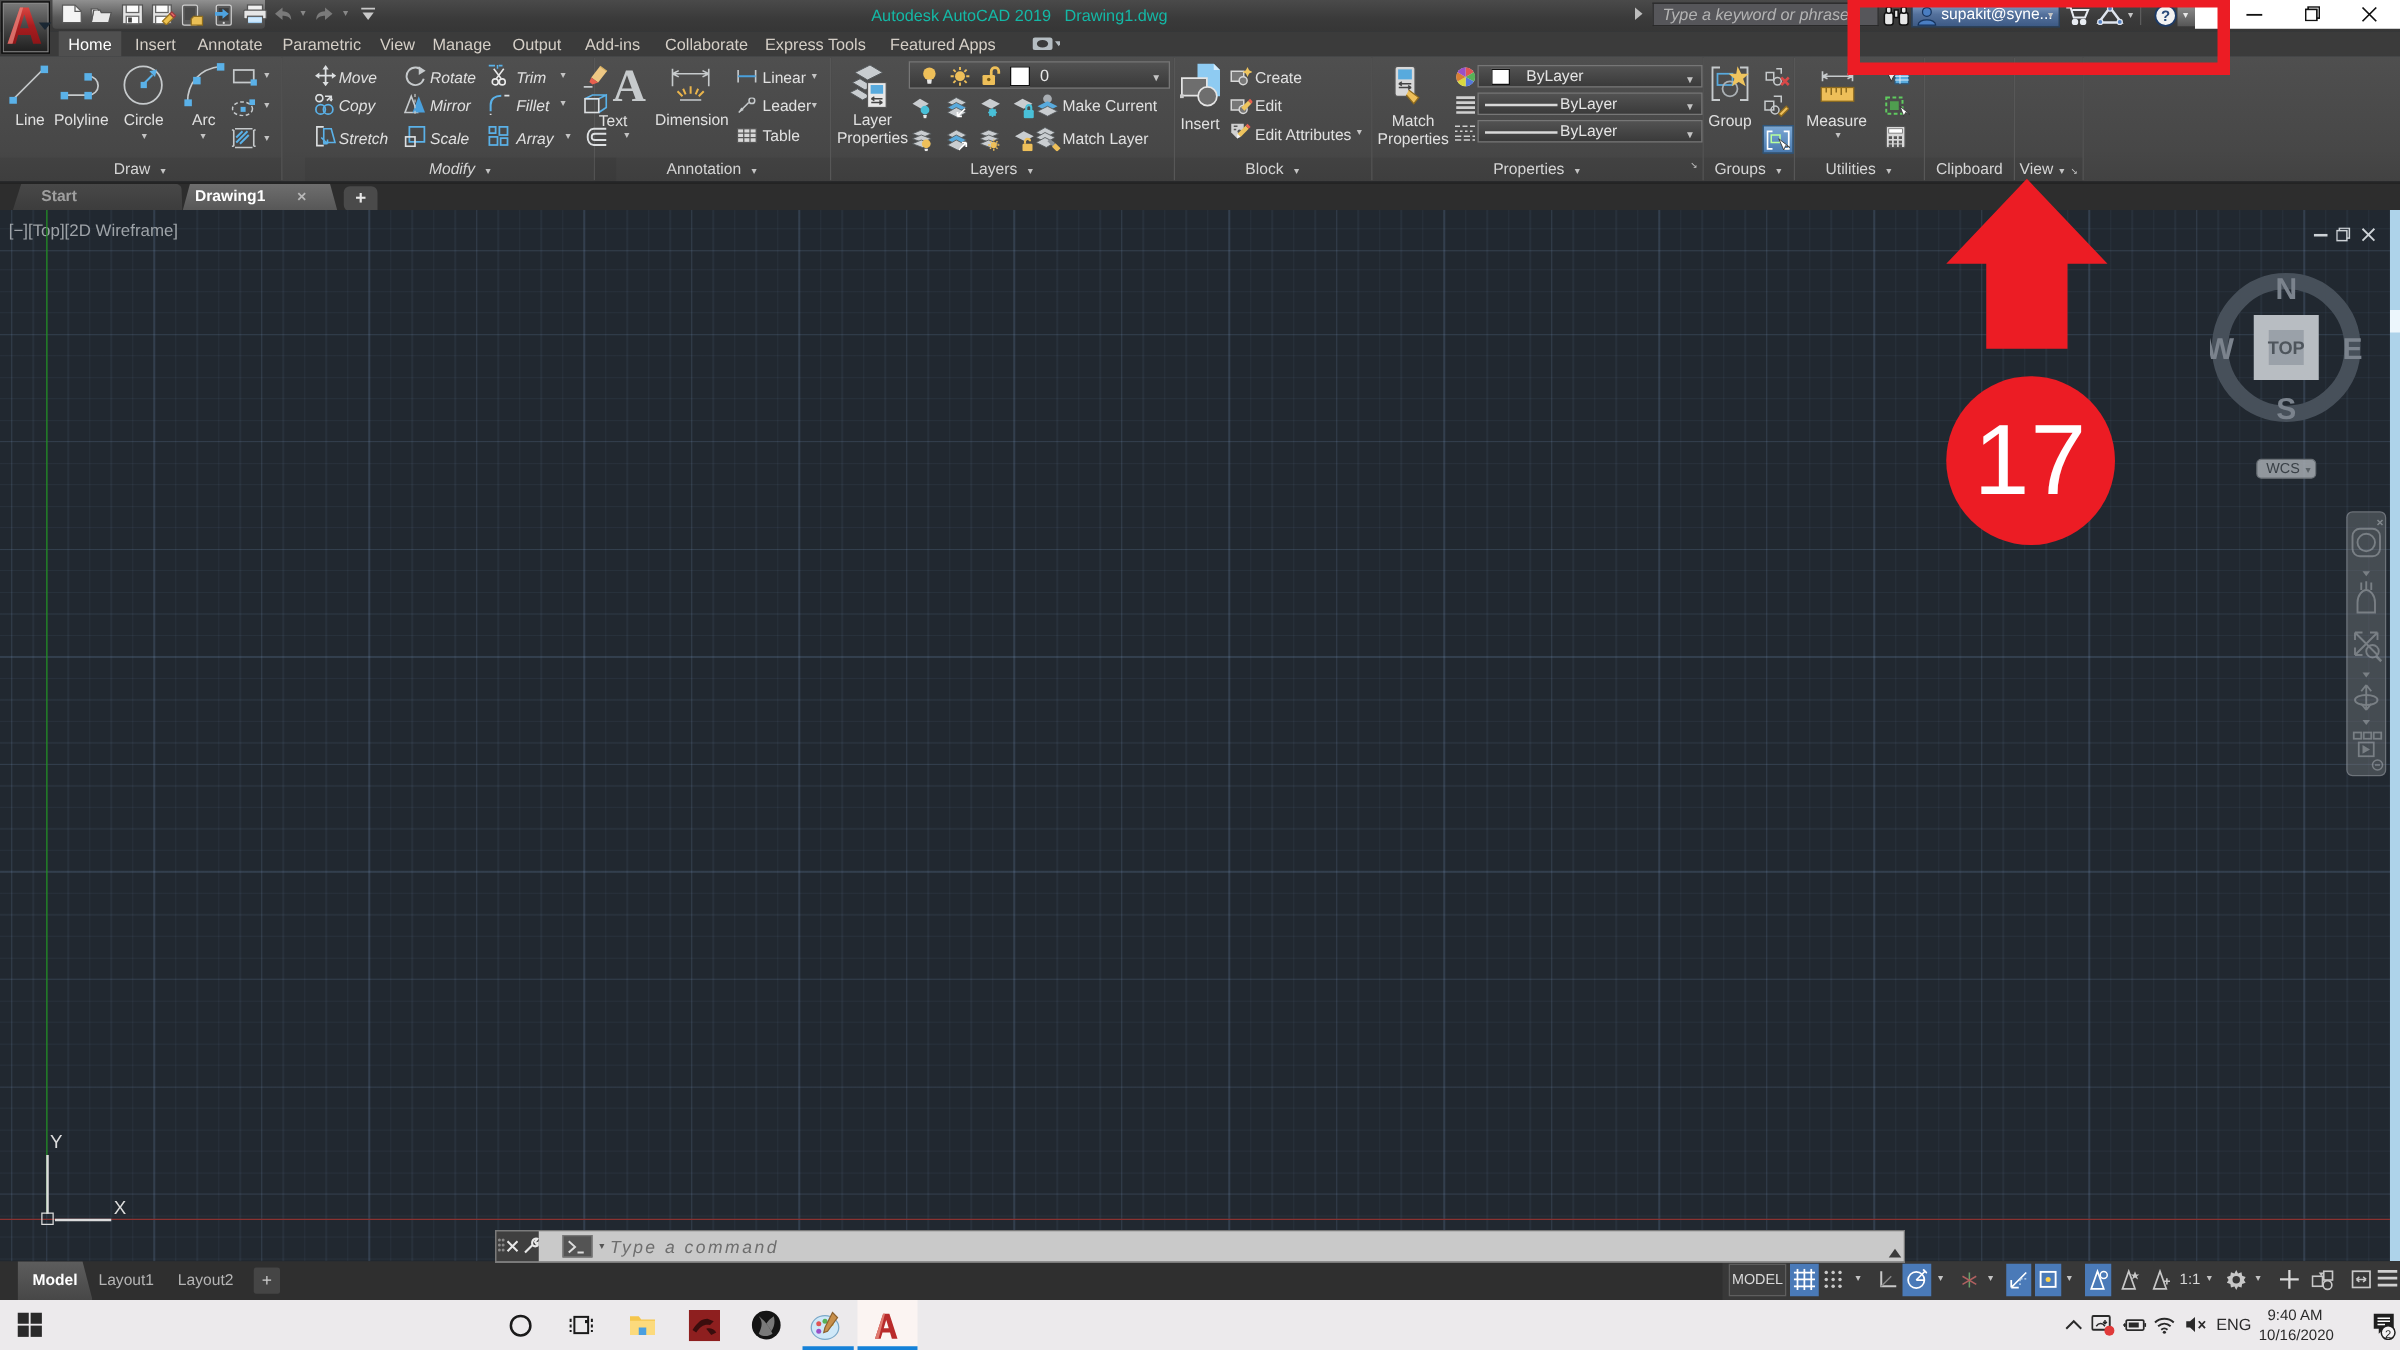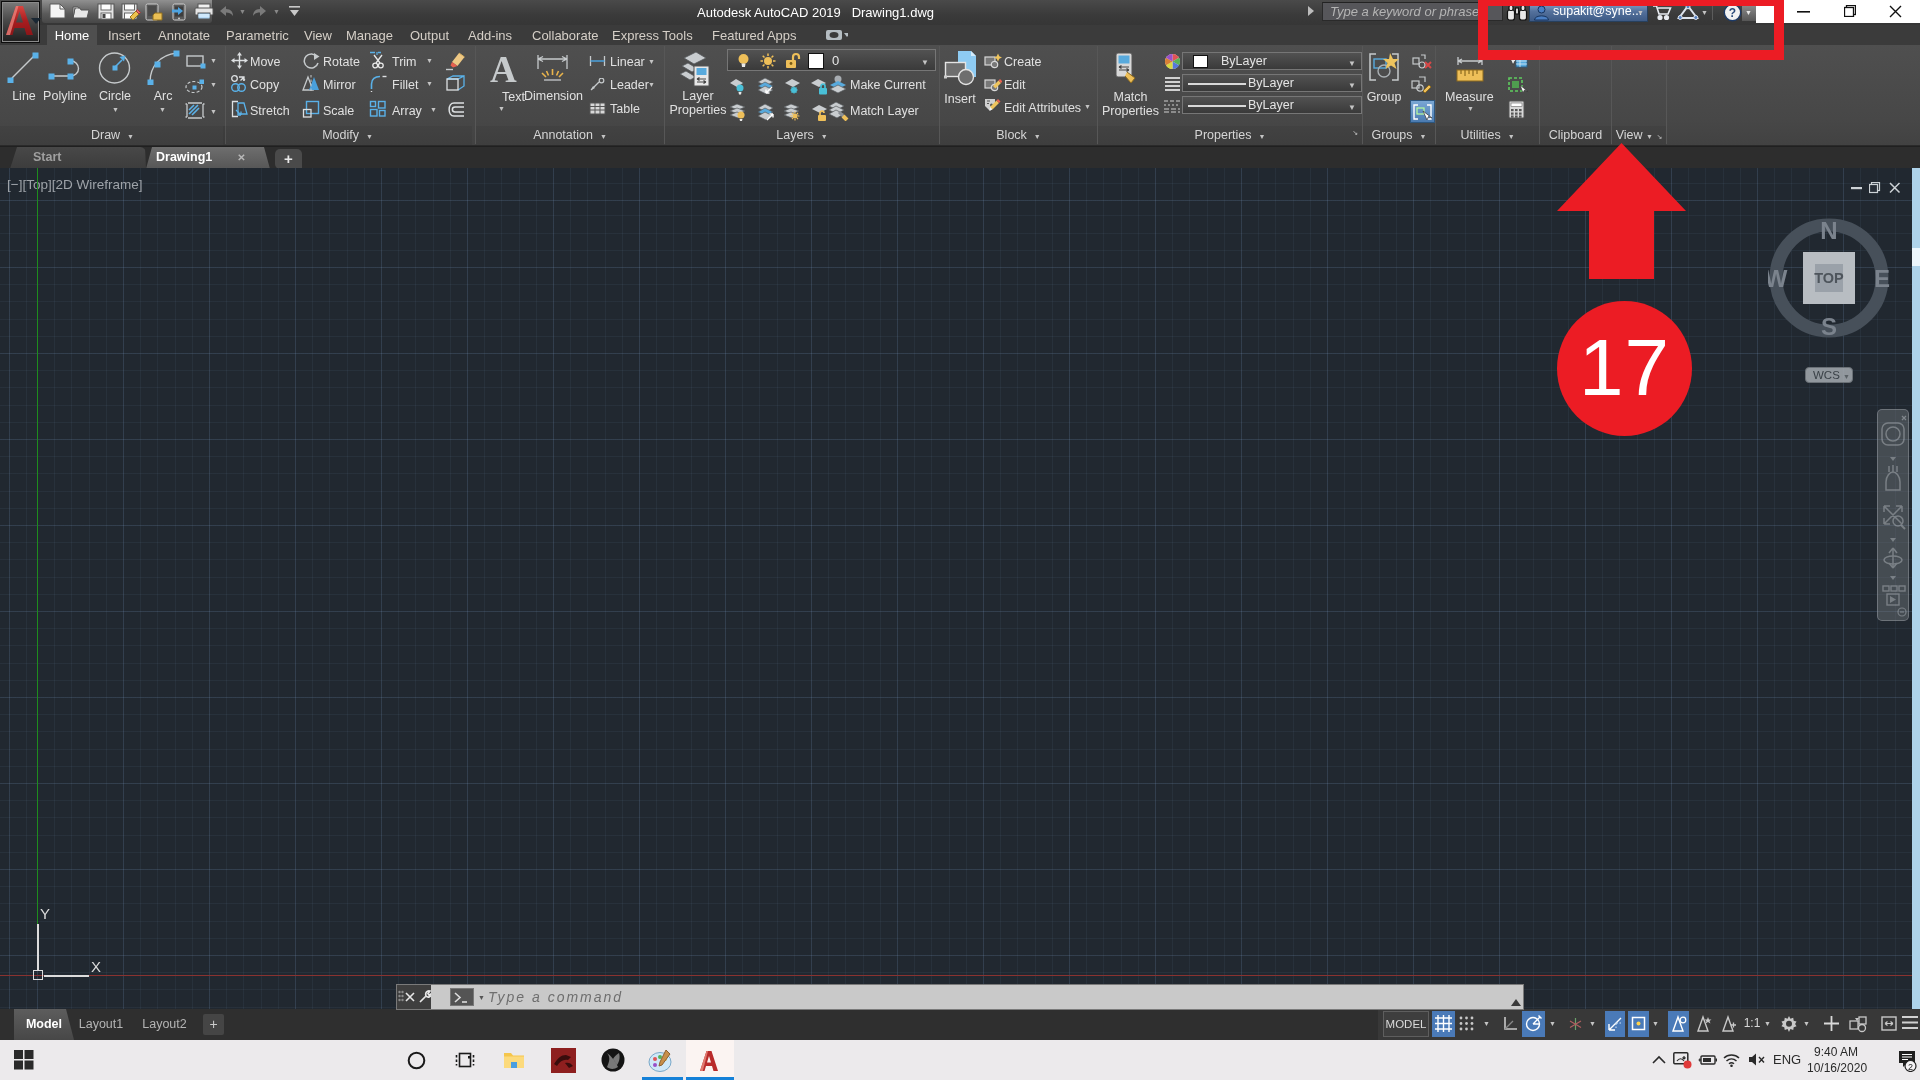"Autodesk AutoCAD 2019 Drawing1.dwg" #title-text { color: #ffffff -> #14b8a6 }
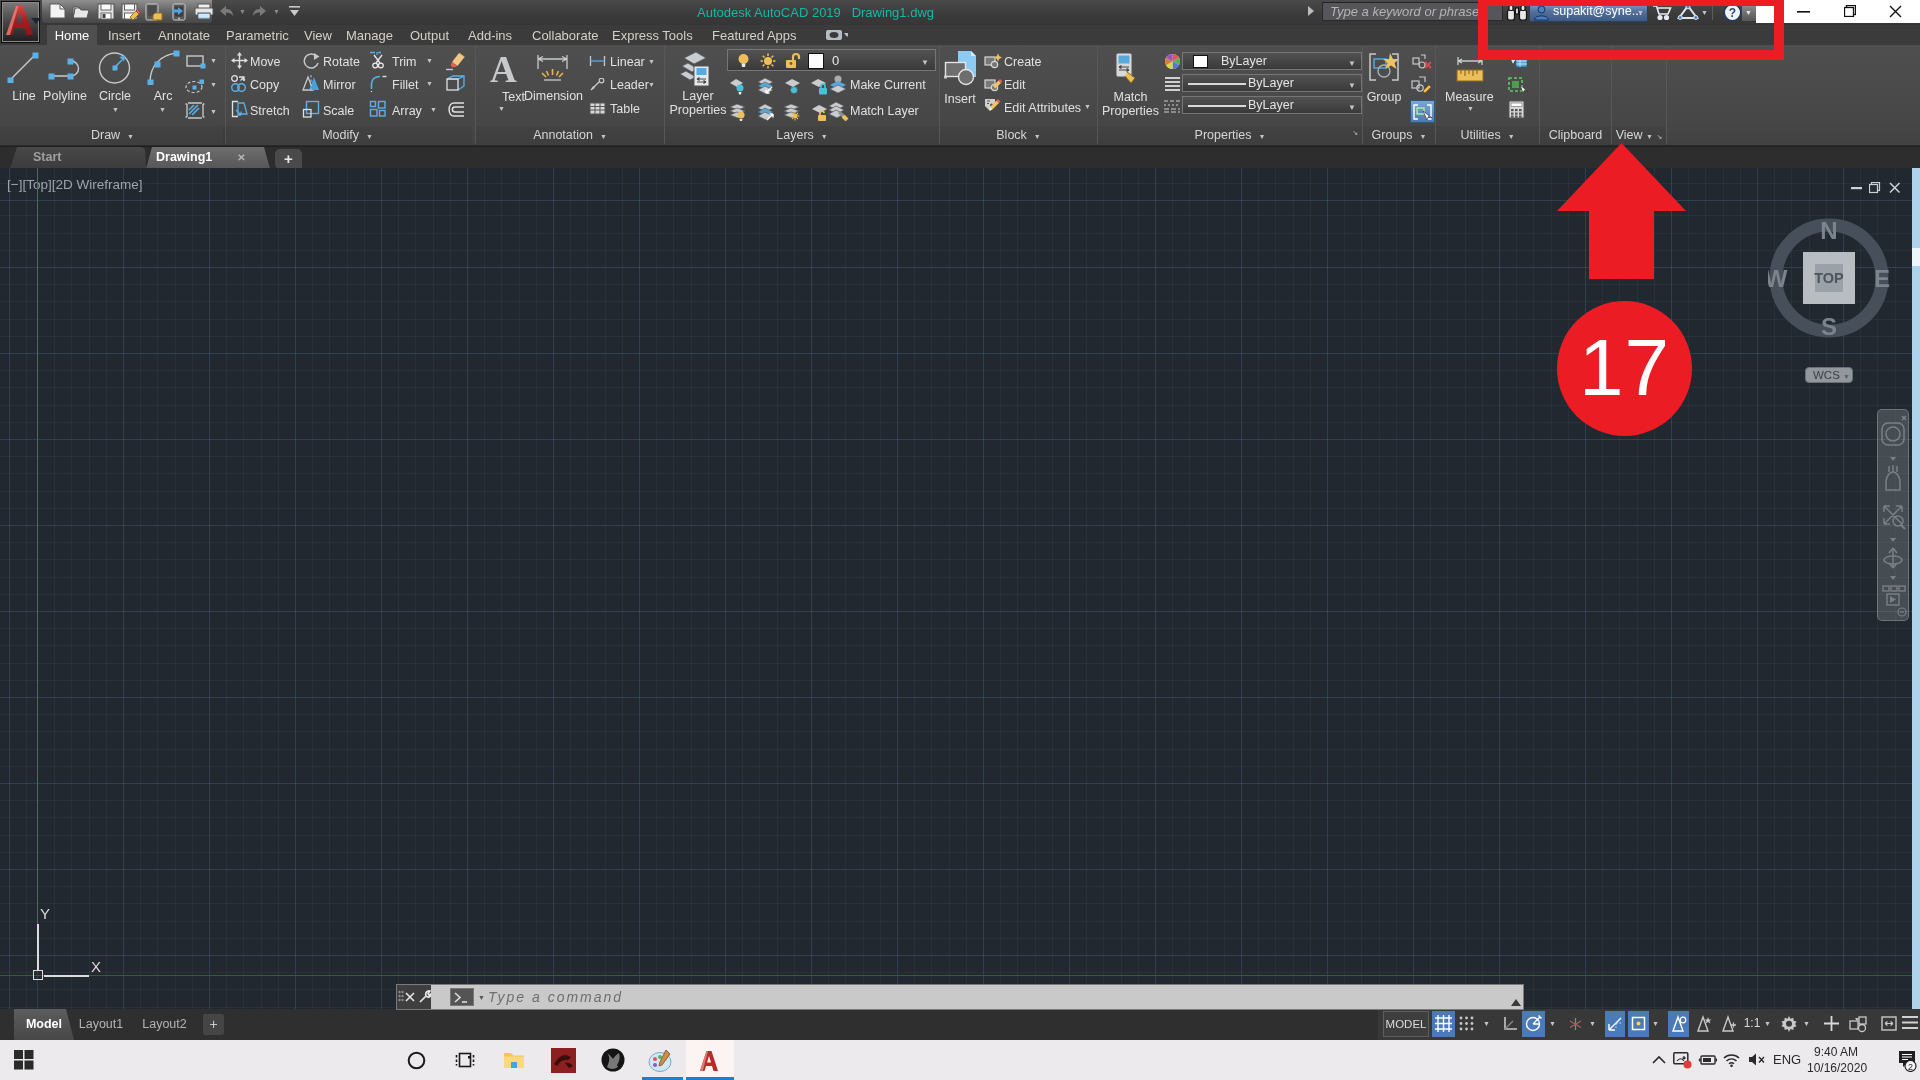"Move" div.panel { font-style: none -> italic; left: 223px -> 244px }
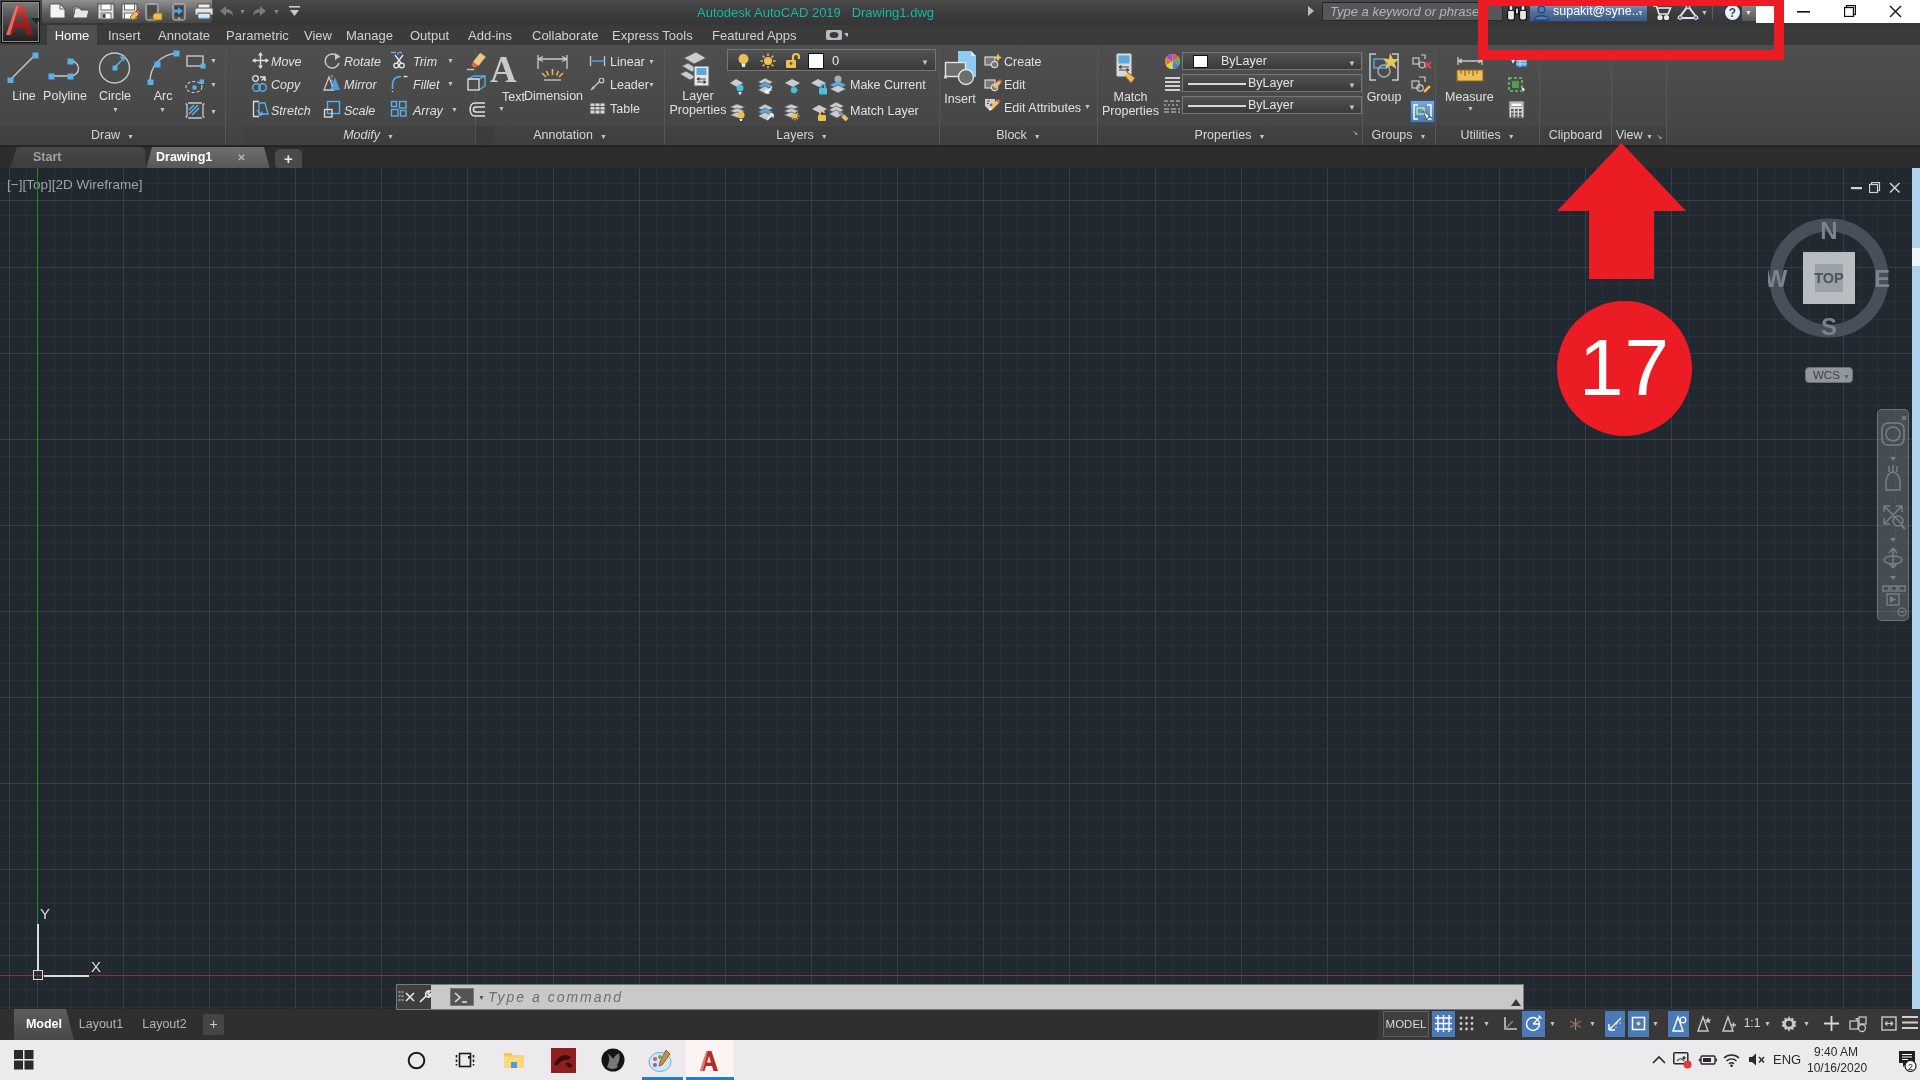"Text" div.blabel { text-align: right -> left }
